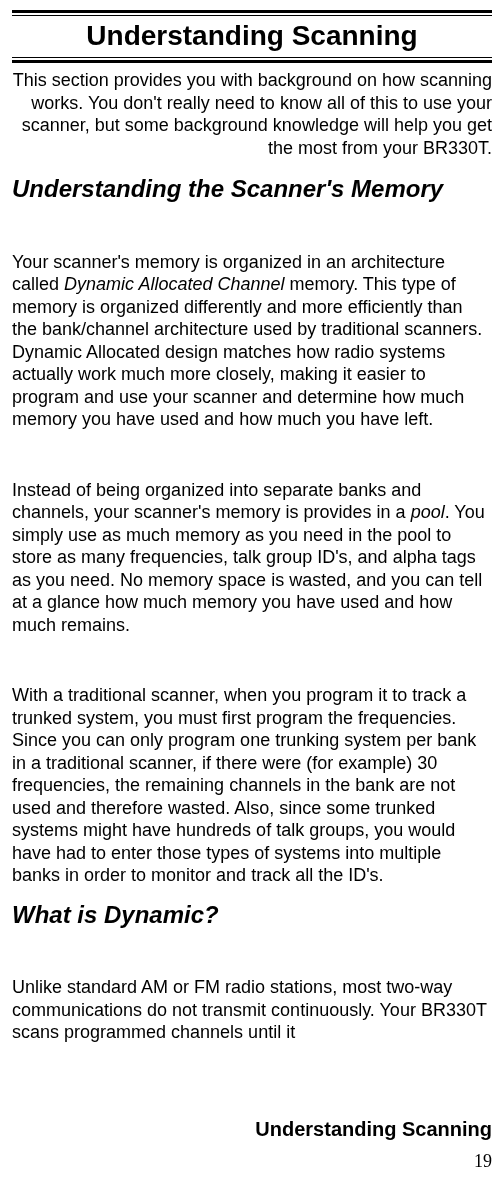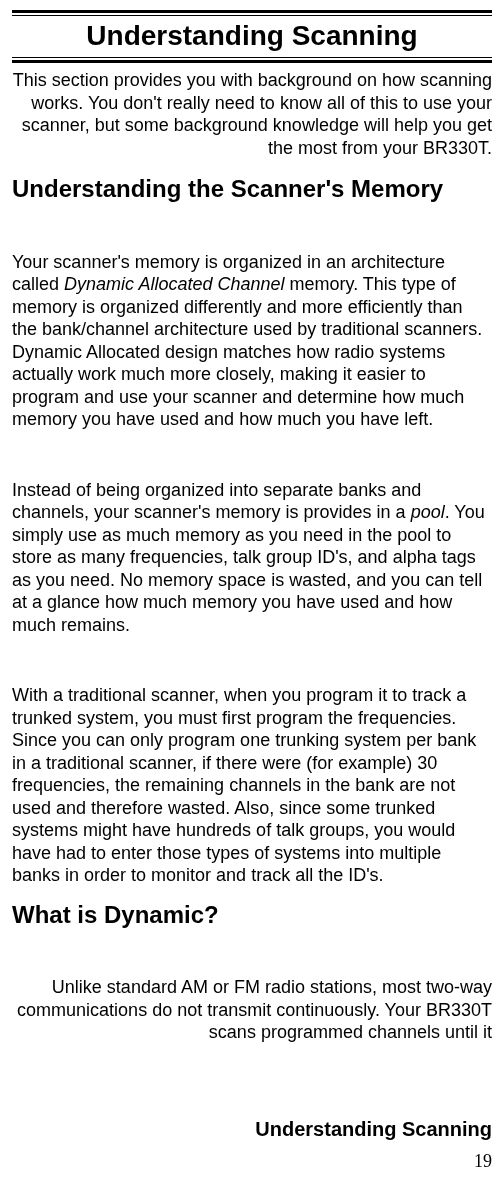"Understanding the Scanner's Memory" .section-title { font-style: none -> italic }
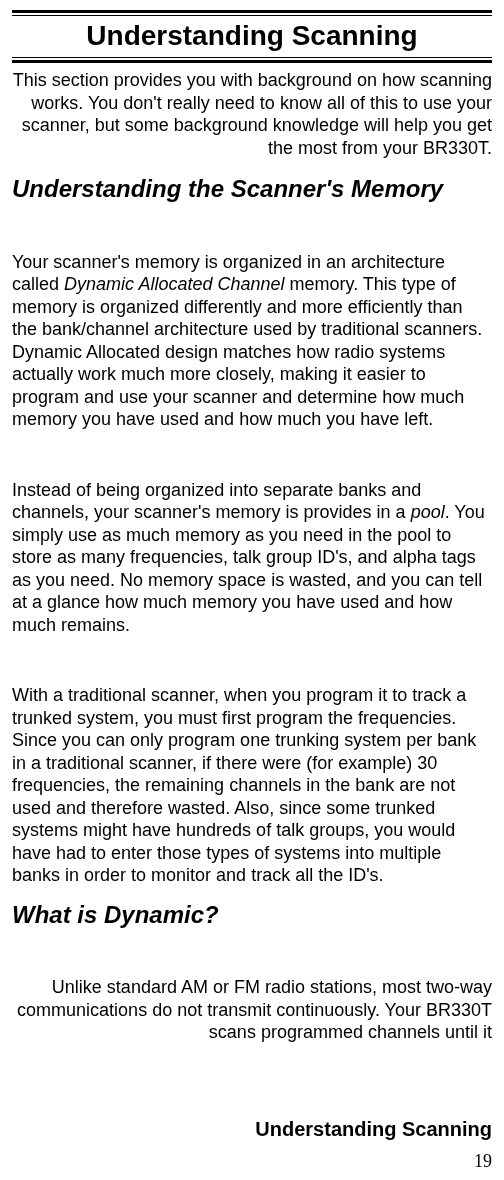"Unlike standard AM or FM" p.para { text-align: right -> none }
